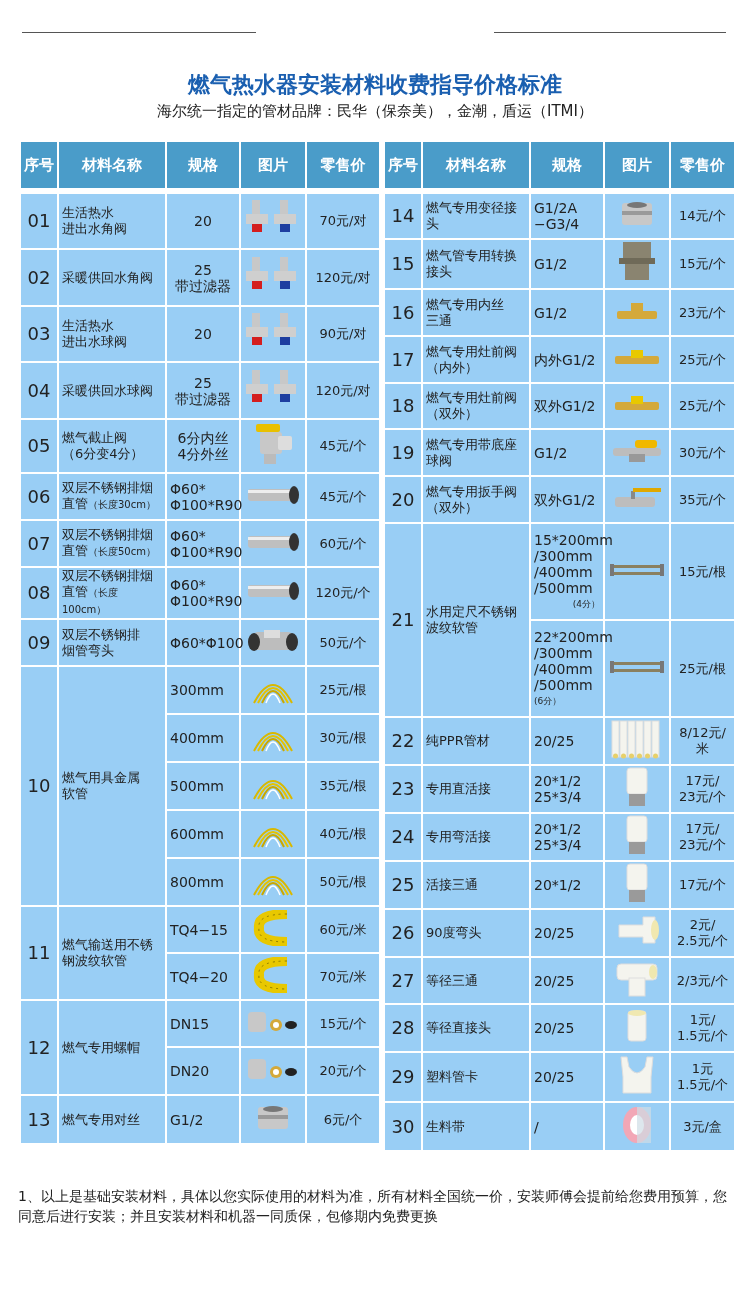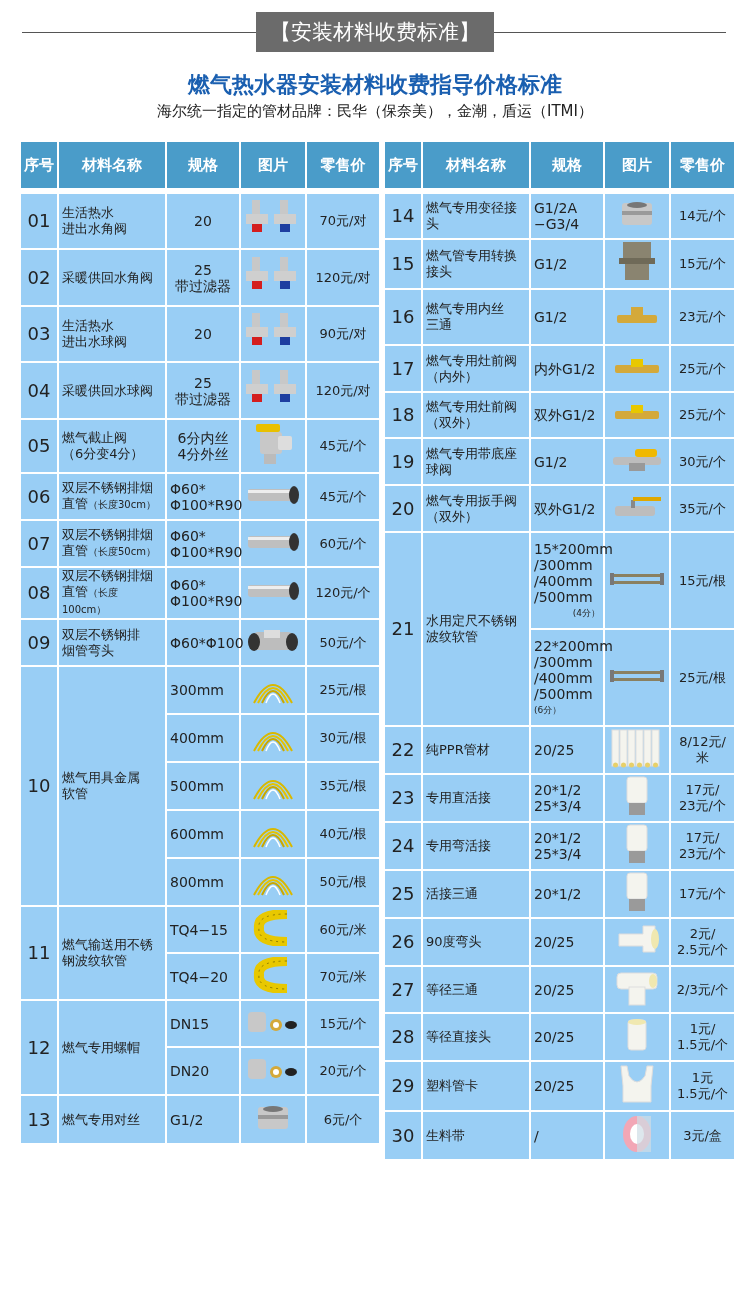"【安装材料收费标准】" div.section-box { html: <div>【安装材料收费标准】</div> -> none }
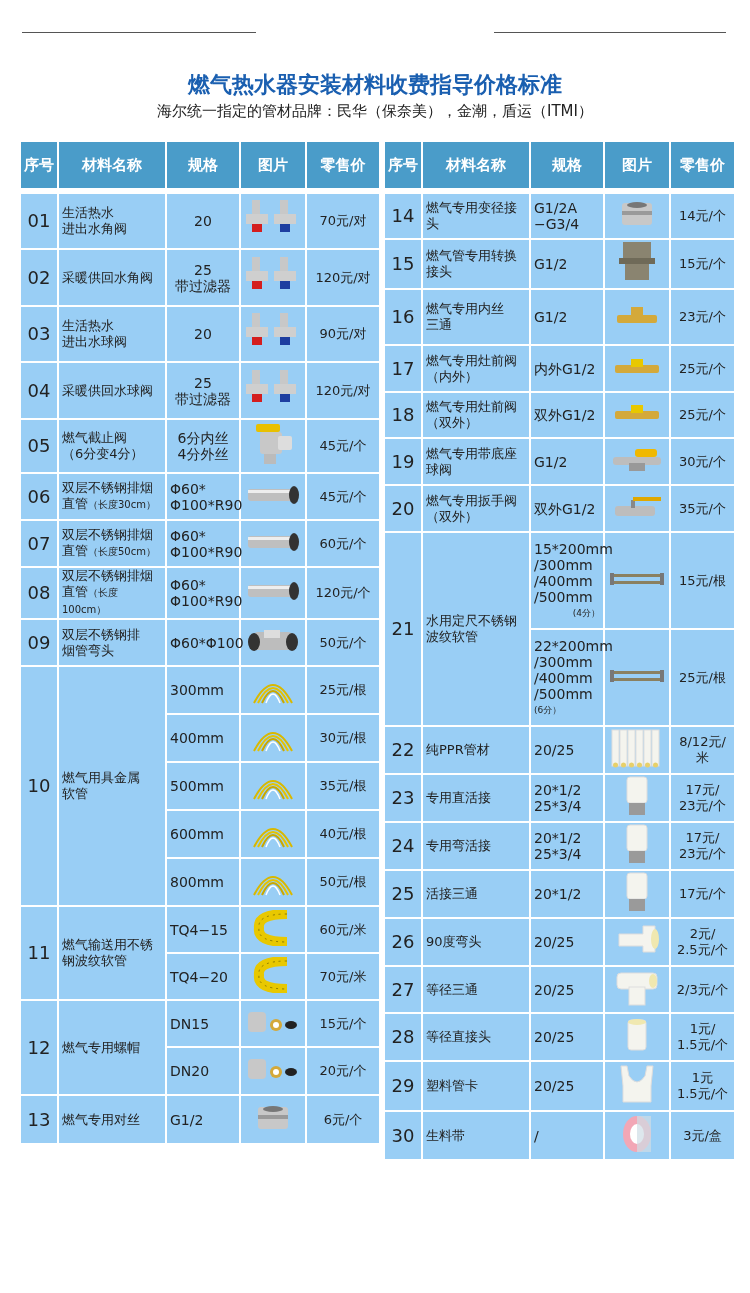"16" tr { height: 56px -> 47px }
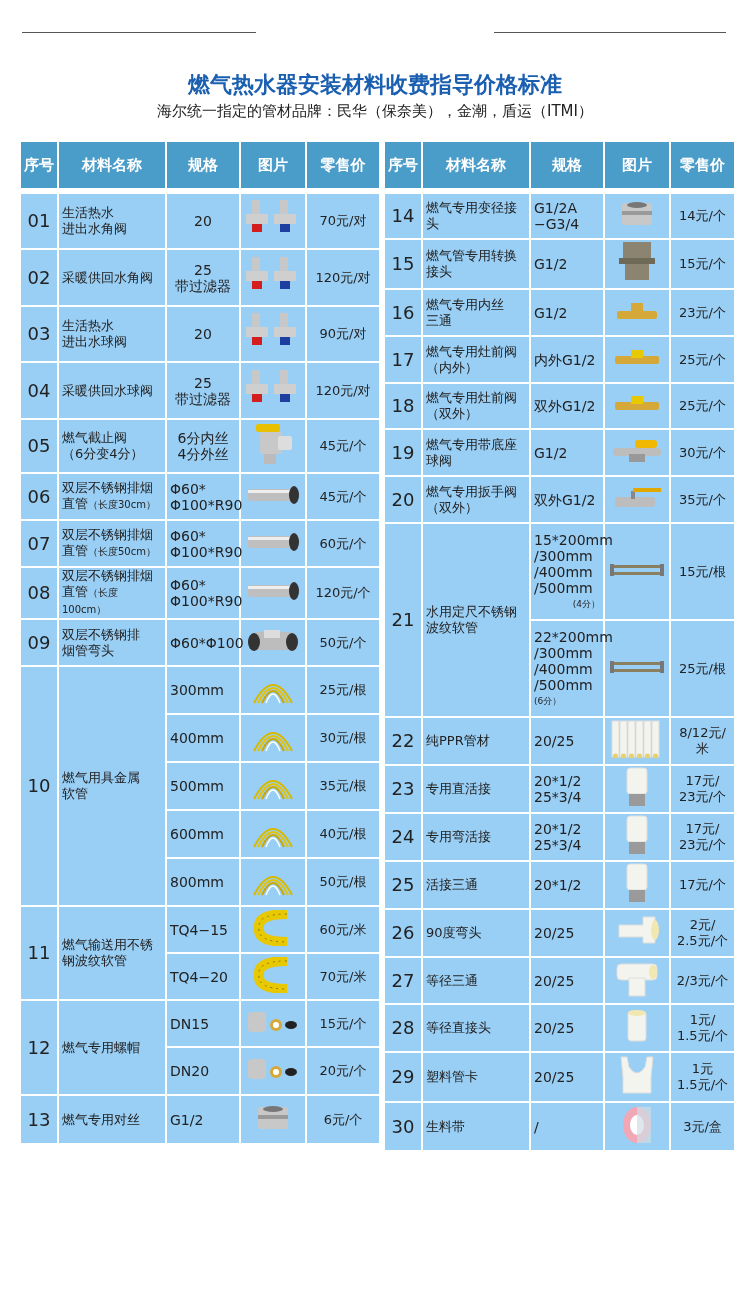"1、以上是基础安装材料，具体以您实际使用的材料为准，所有材料全国统一价，安装师傅" p { html: none -> <p>1、以上是基础安装材料，具体以您实际使用的材料为准，所有材料全国统一价，安装师傅会提前给您费用预算，您同意后进行安装；并且安装材料和机器一同质保，包修期内免费更换</p> }
